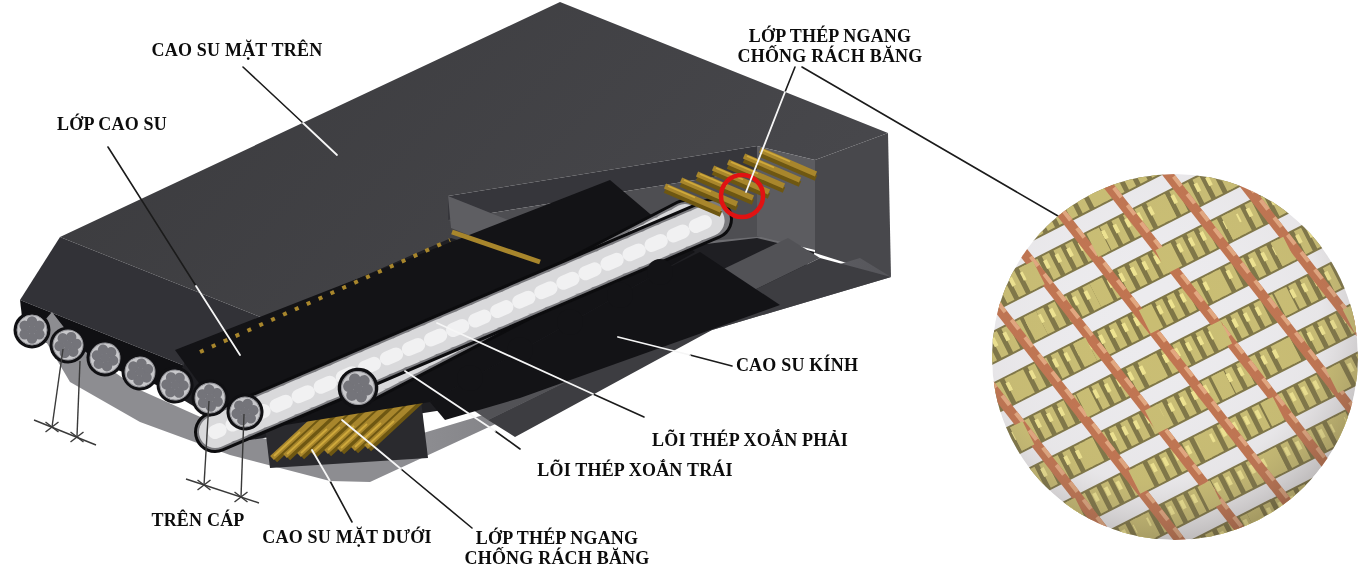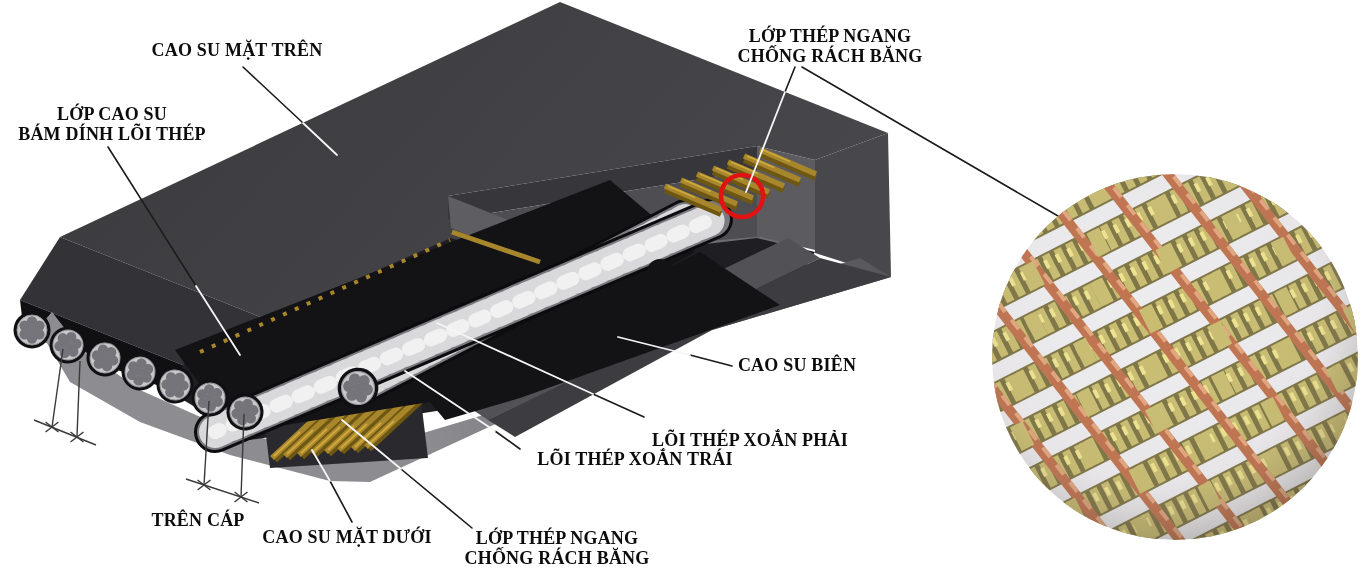"BÁM DÍNH LÕI THÉP" div { html: <div>BÁM DÍNH LÕI THÉP</div> -> none }
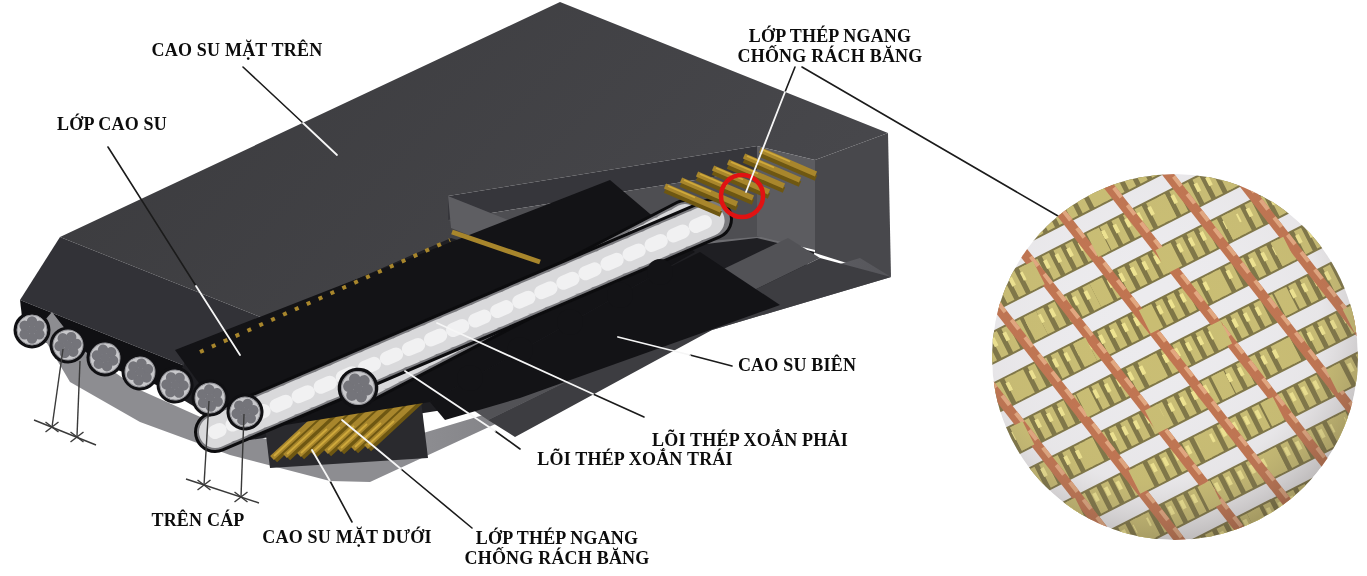"CAO SU BIÊN" div { text: BIÊN -> KÍNH }
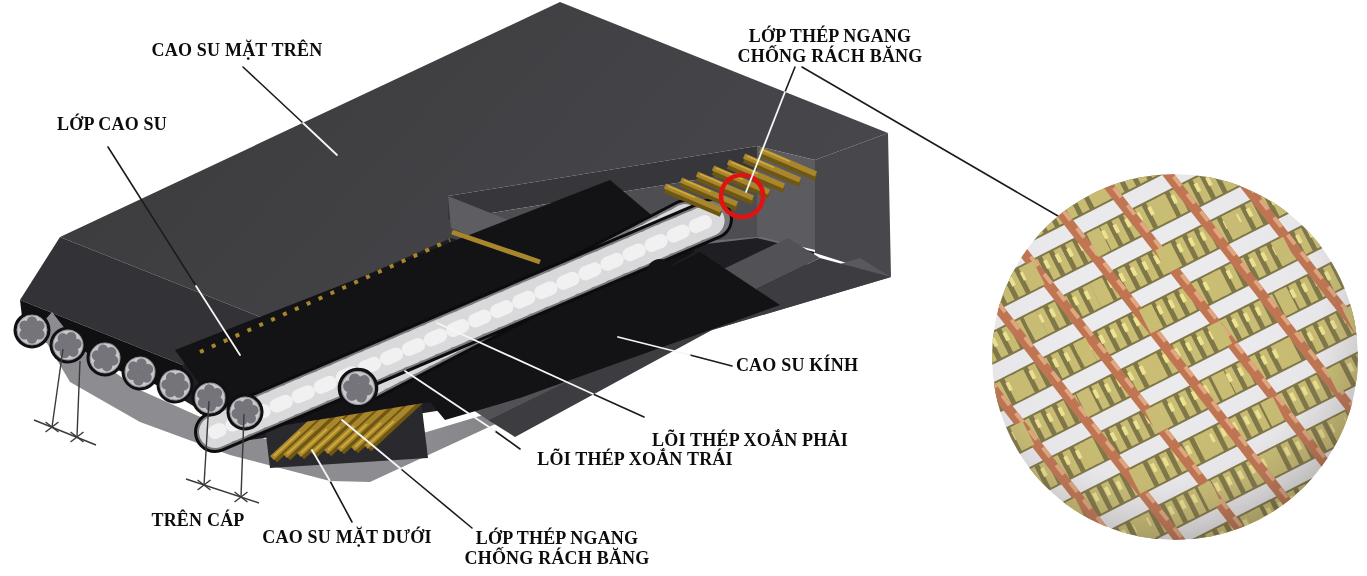"LÕI THÉP XOẮN TRÁI" div.lbl { top: 459px -> 470px }
